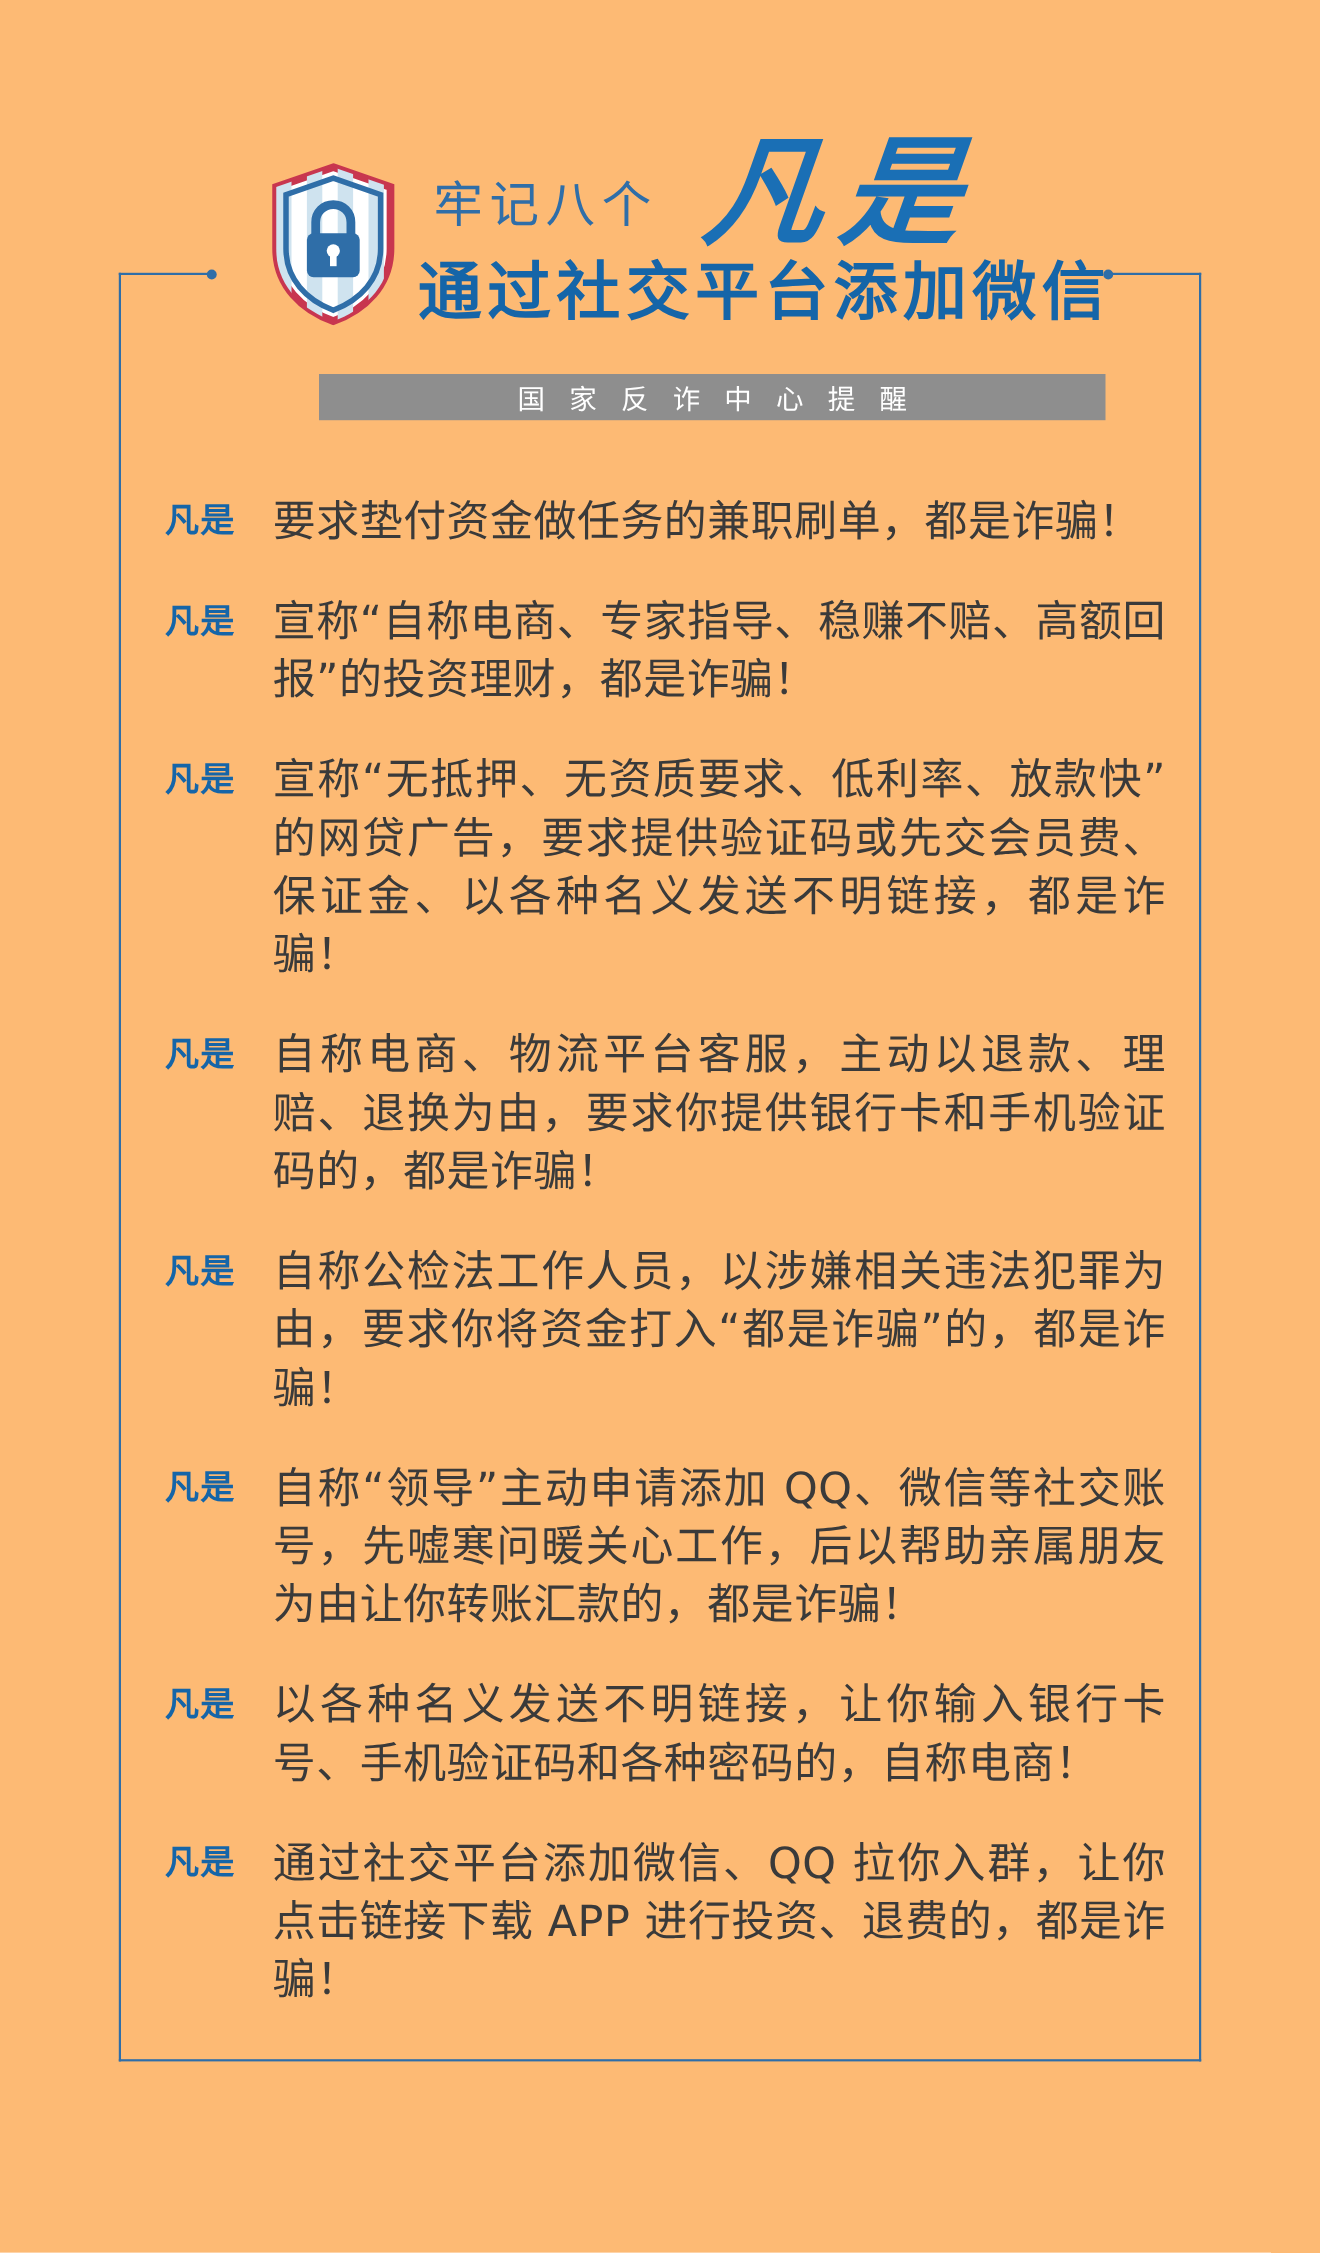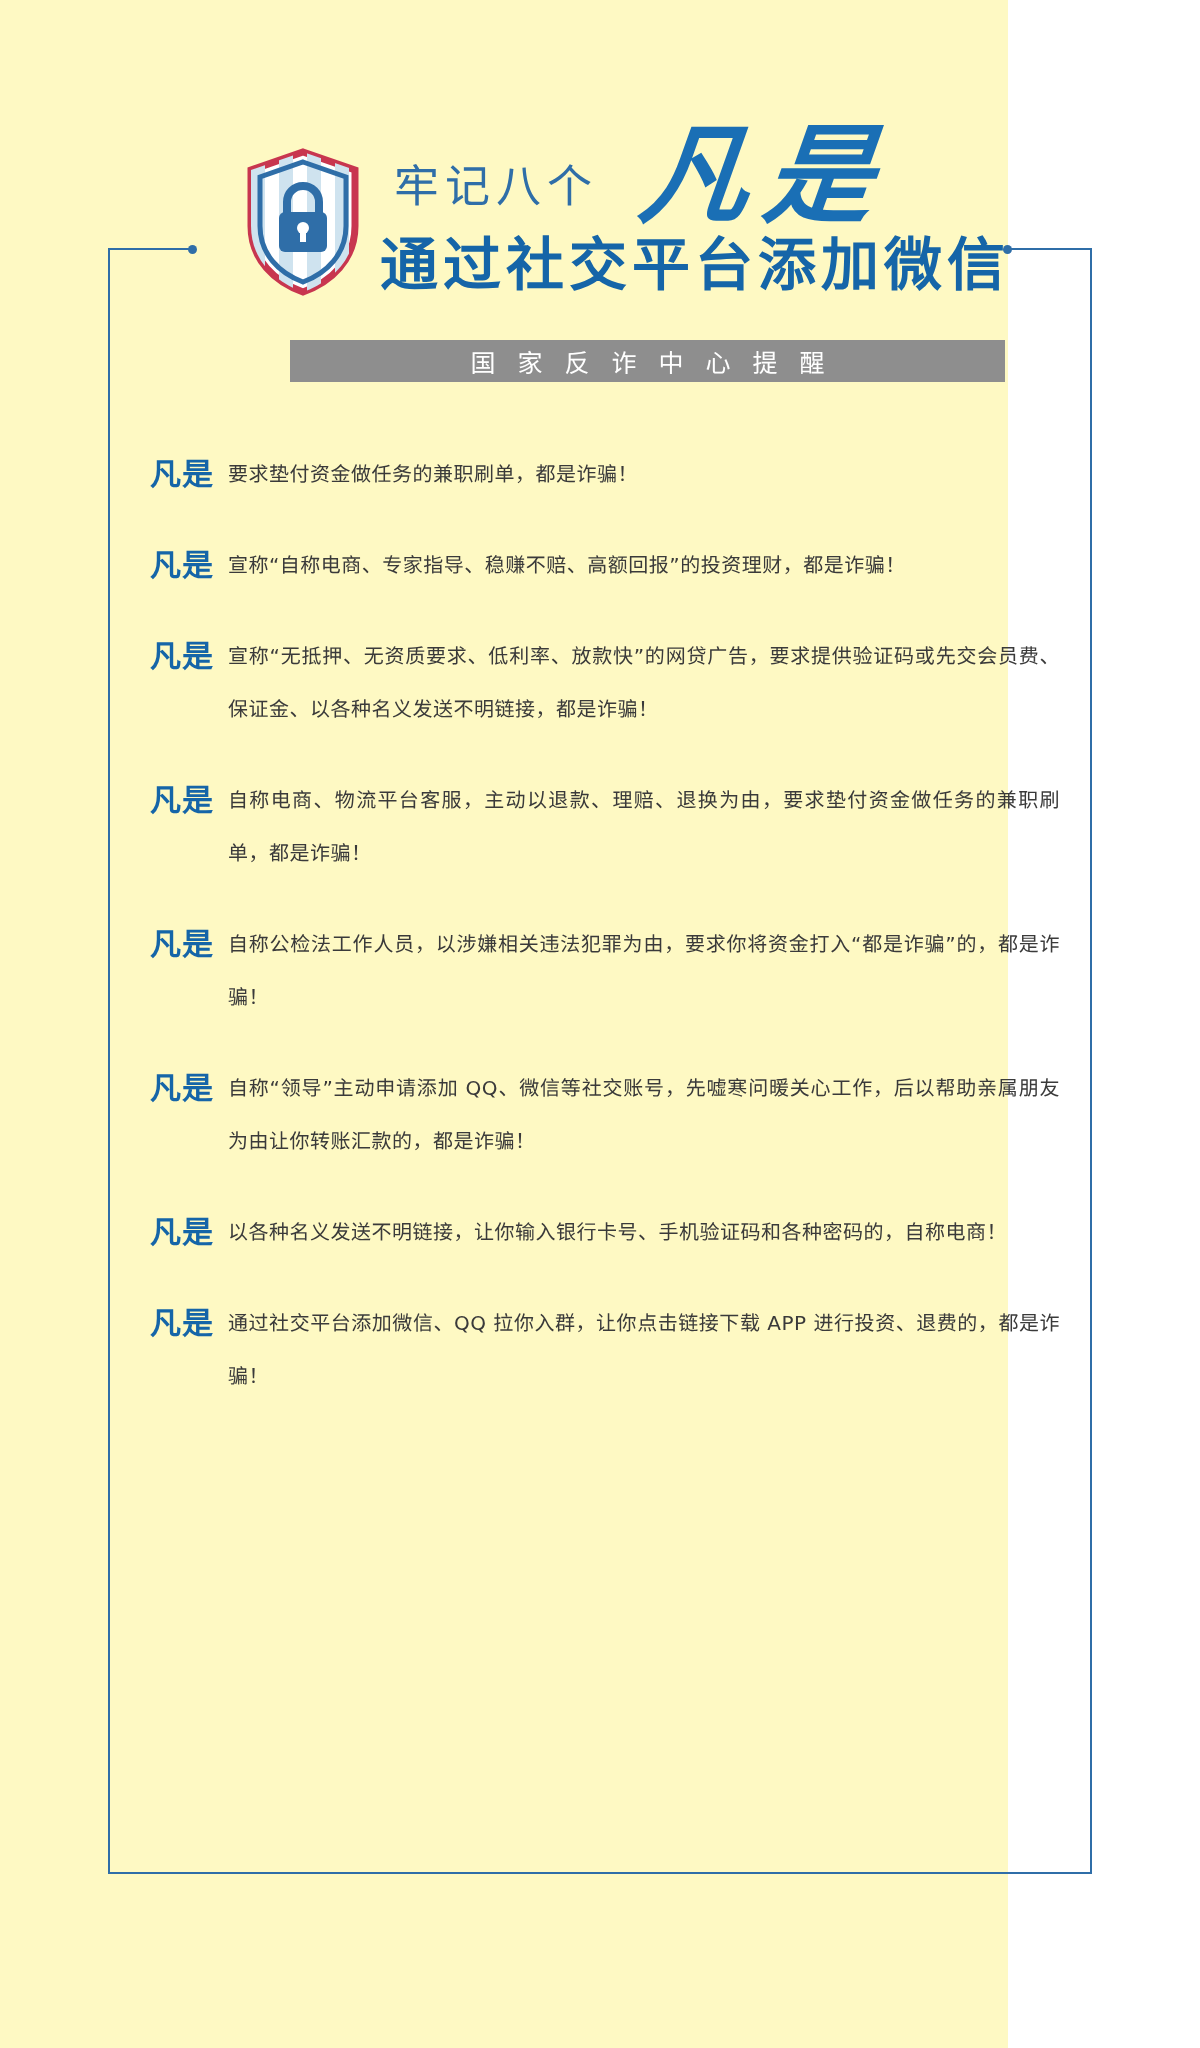"牢记八个" .poster { background: #fef9c3 -> #fdba74; width: 1008px -> 1200px }
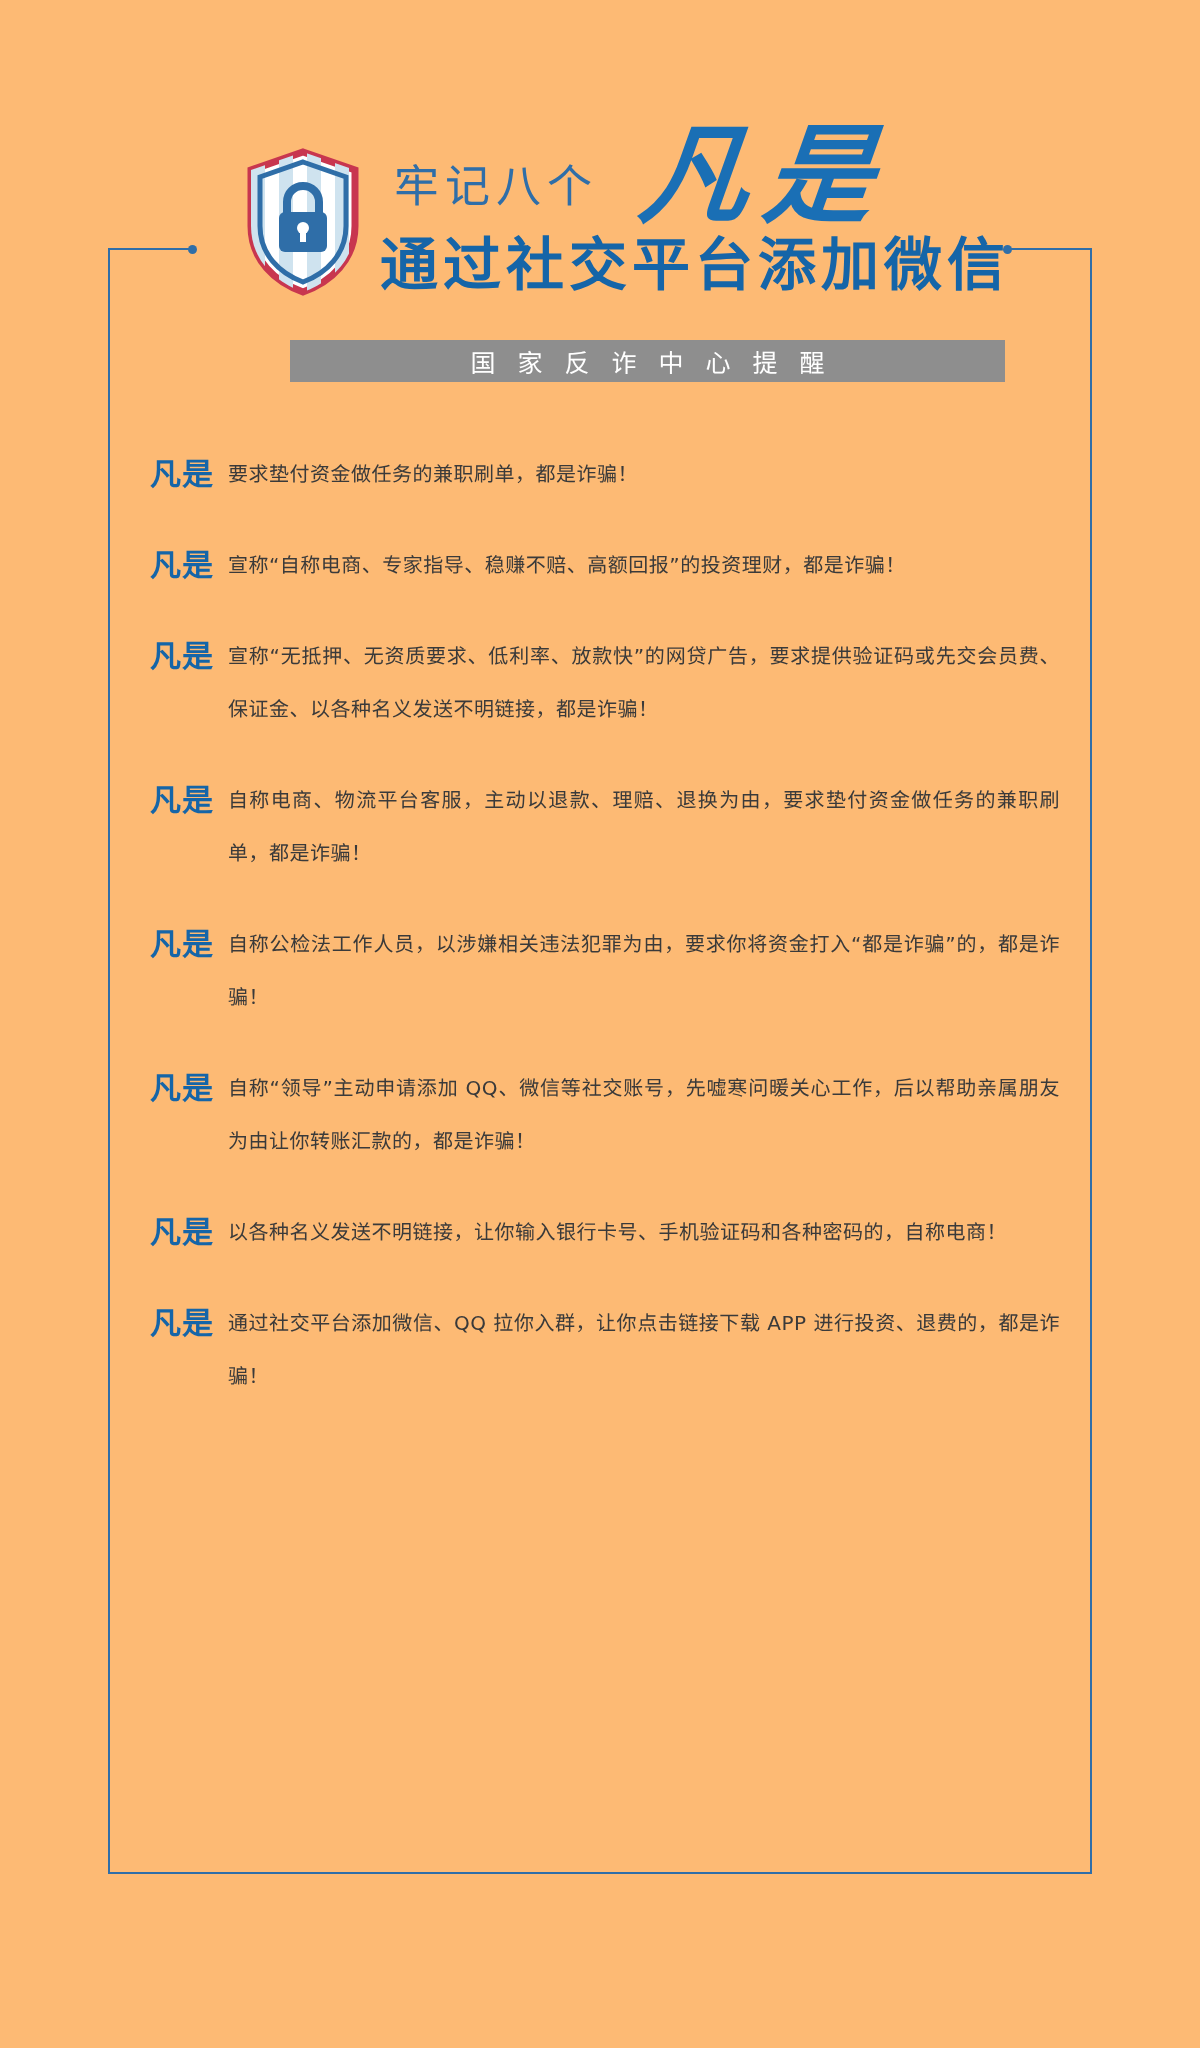"要求垫付资金做任务的兼职刷单，都是诈骗！" .item-text { font-size: 20px -> 39px; margin-left: none -> 20px }
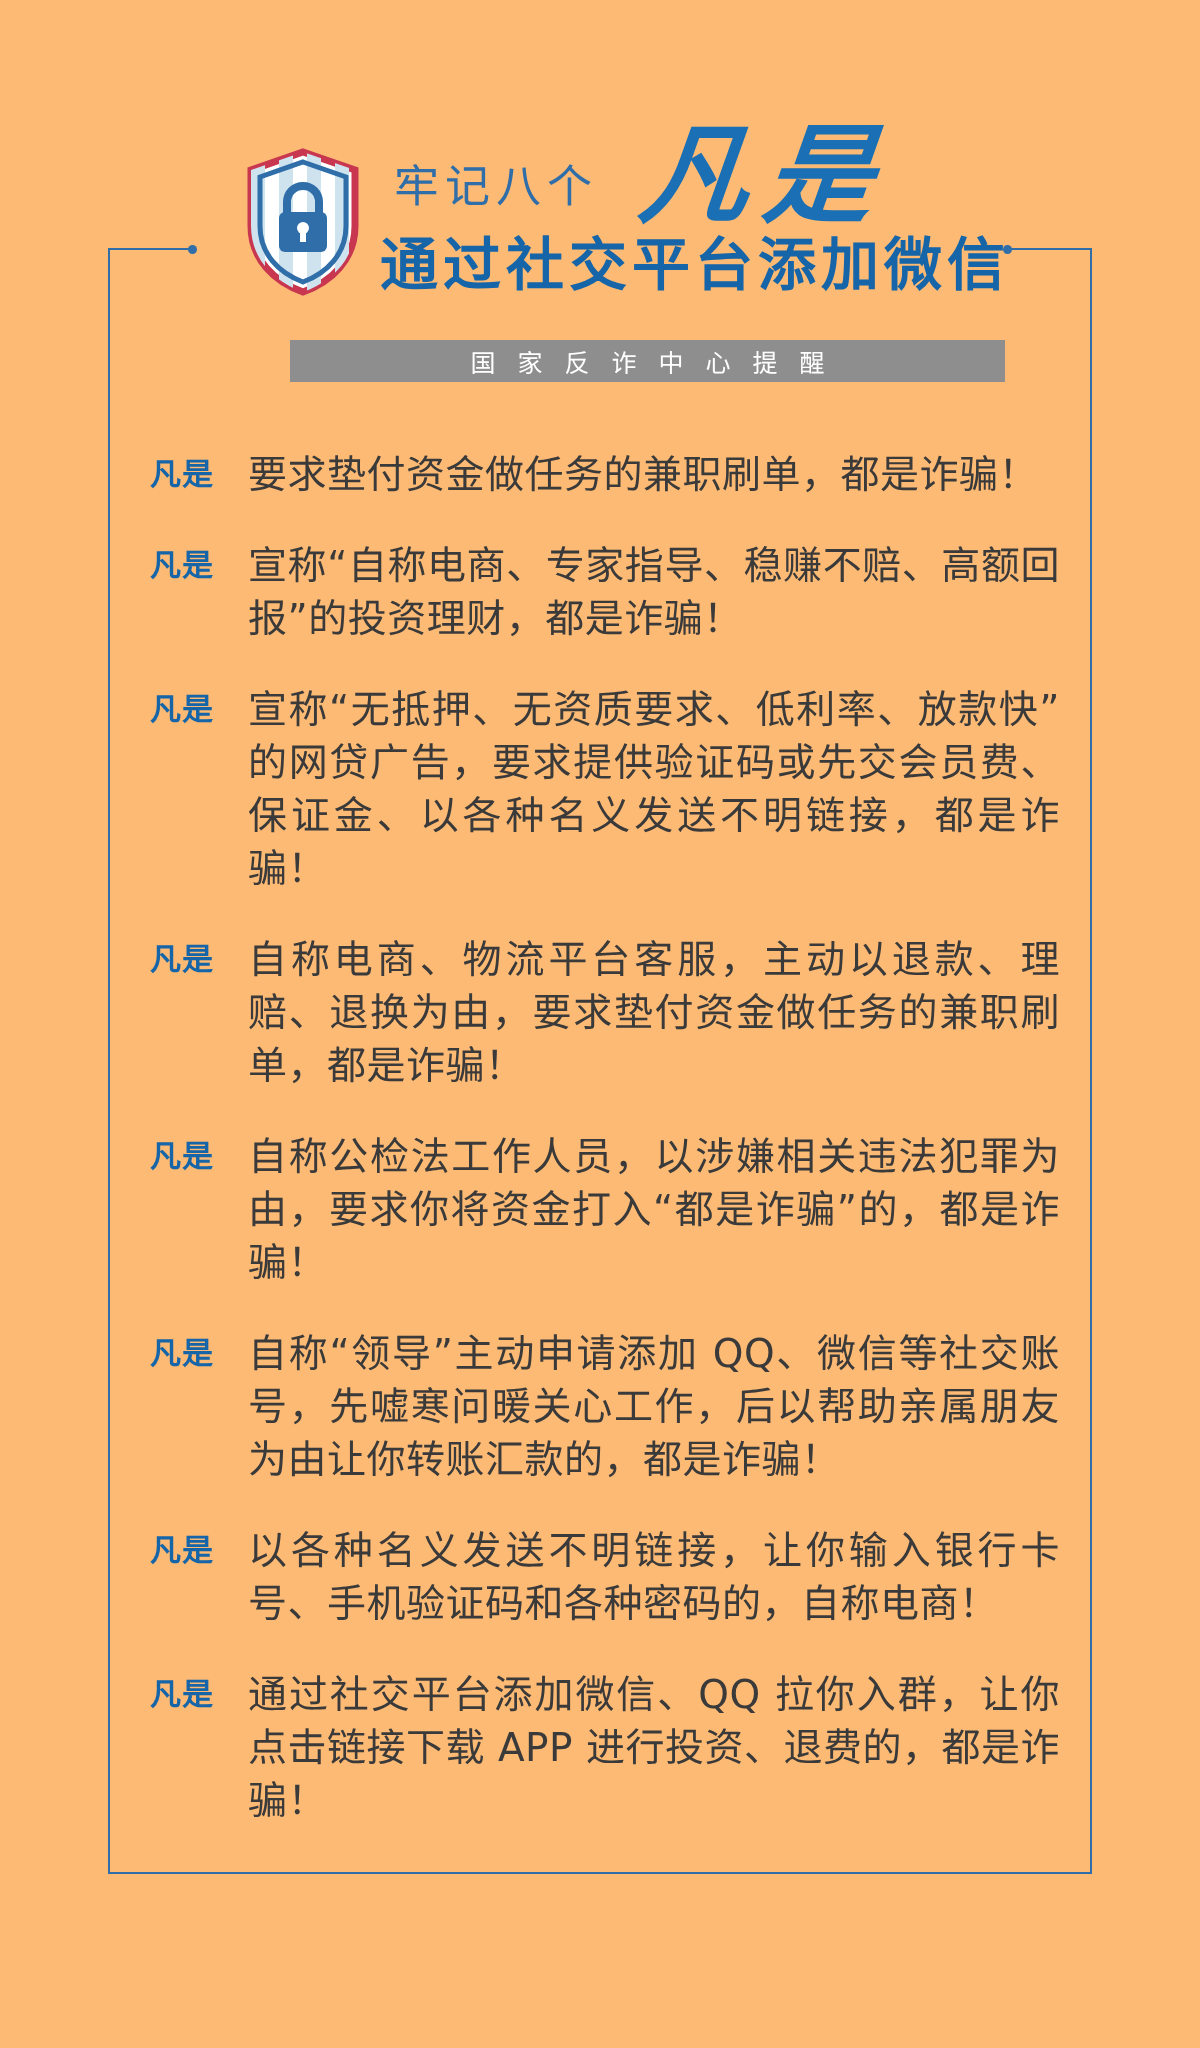"自称电商、物流平台客服，主动以退款、理赔、退换为由，要求垫付资金做任务的兼职刷单" div.item-text { text: 垫付资金做任务的兼职刷单 -> 你提供银行卡和手机验证码的 }
